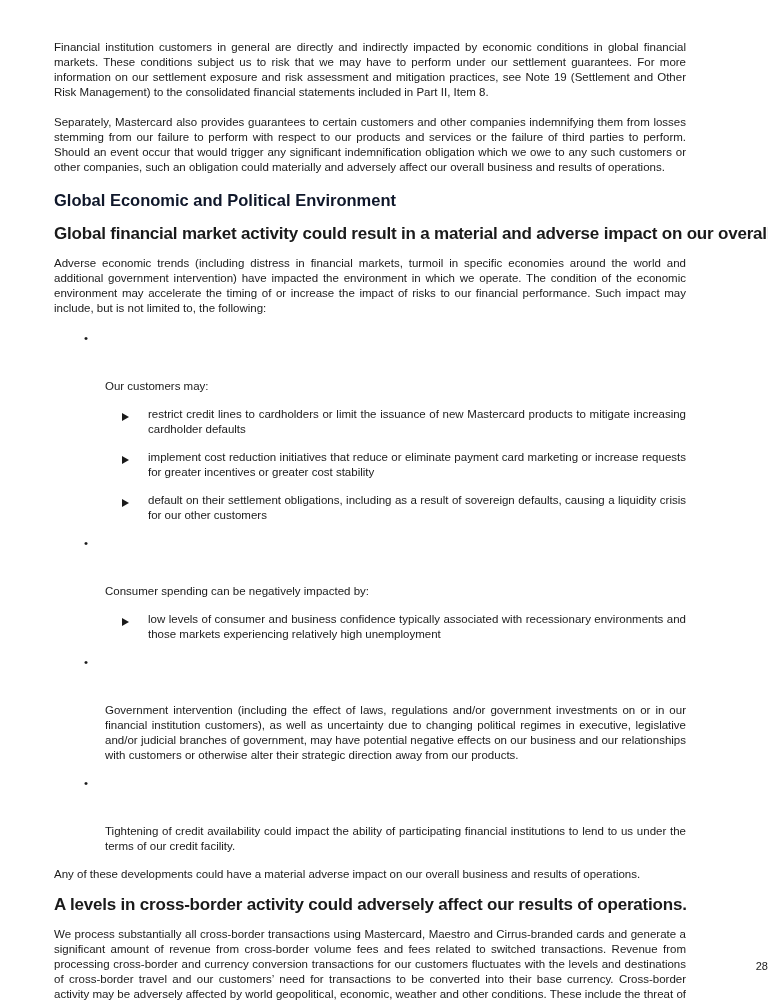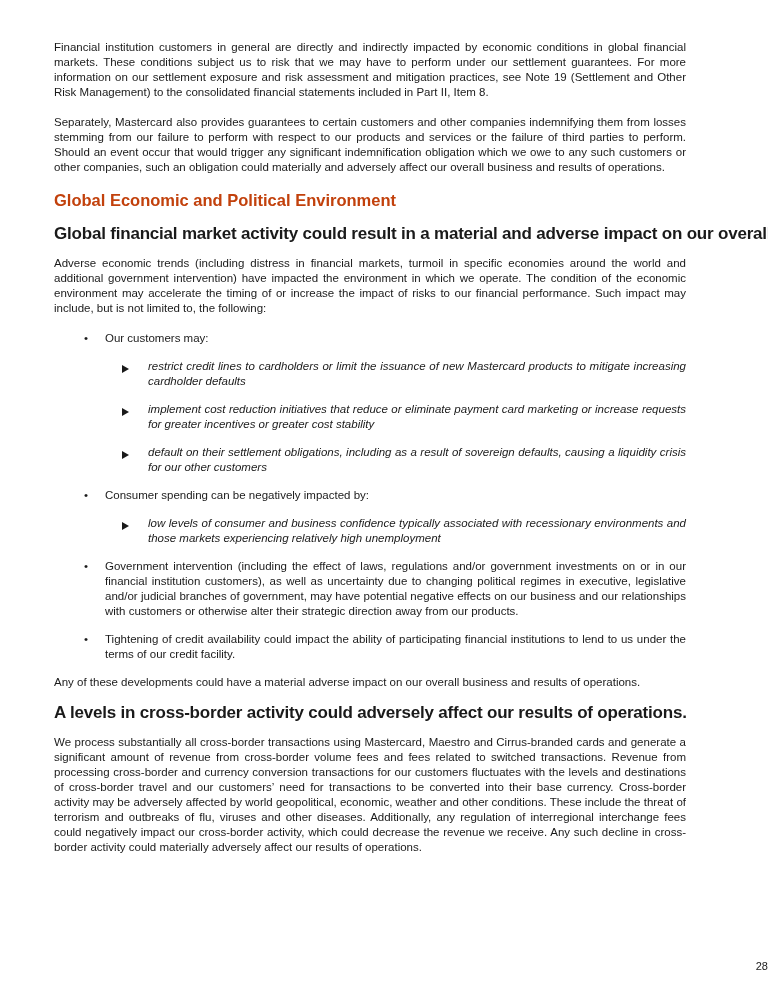"Global Economic and Political" .section-heading { color: #c2410c -> #0f172a }
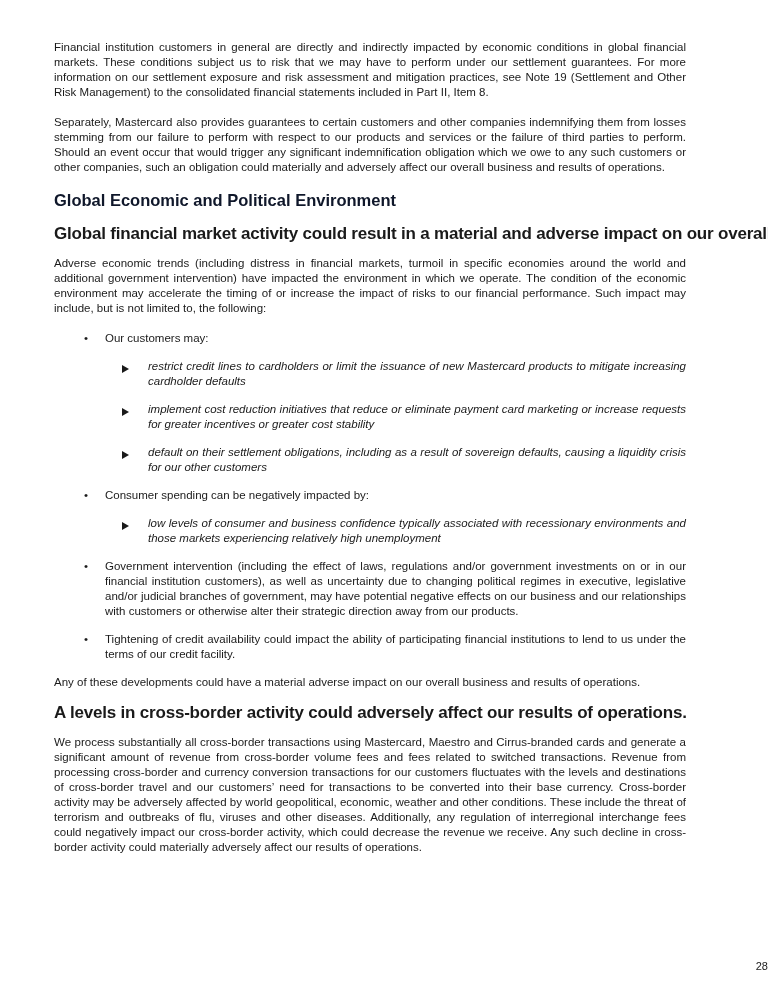"Our customers may:" .bullet-row .btext { margin-top: none -> 48px }
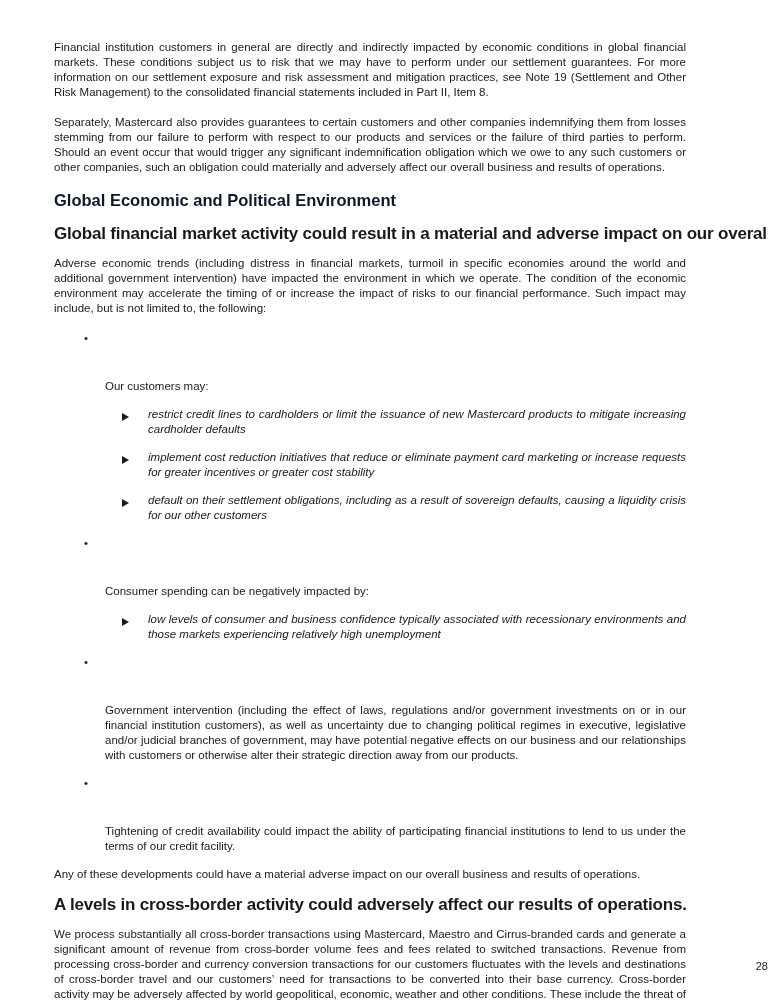"restrict credit lines to cardholders" .sub-row { font-style: italic -> none }
